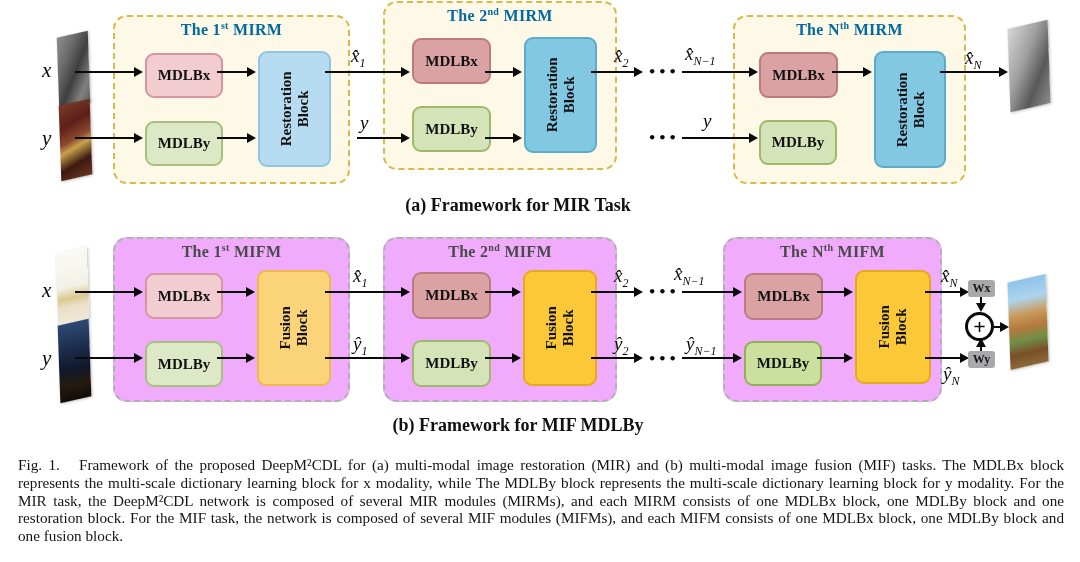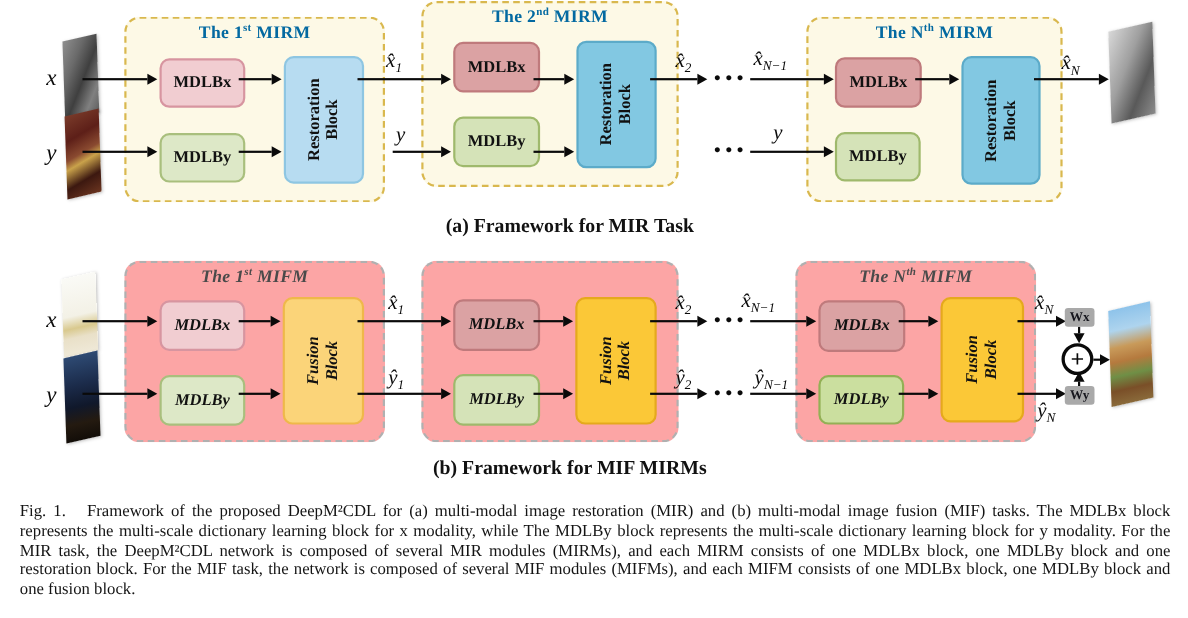"The 1st MIFM" .modbox.mif { background: #fca5a5 -> #f0abfc; font-style: italic -> none }
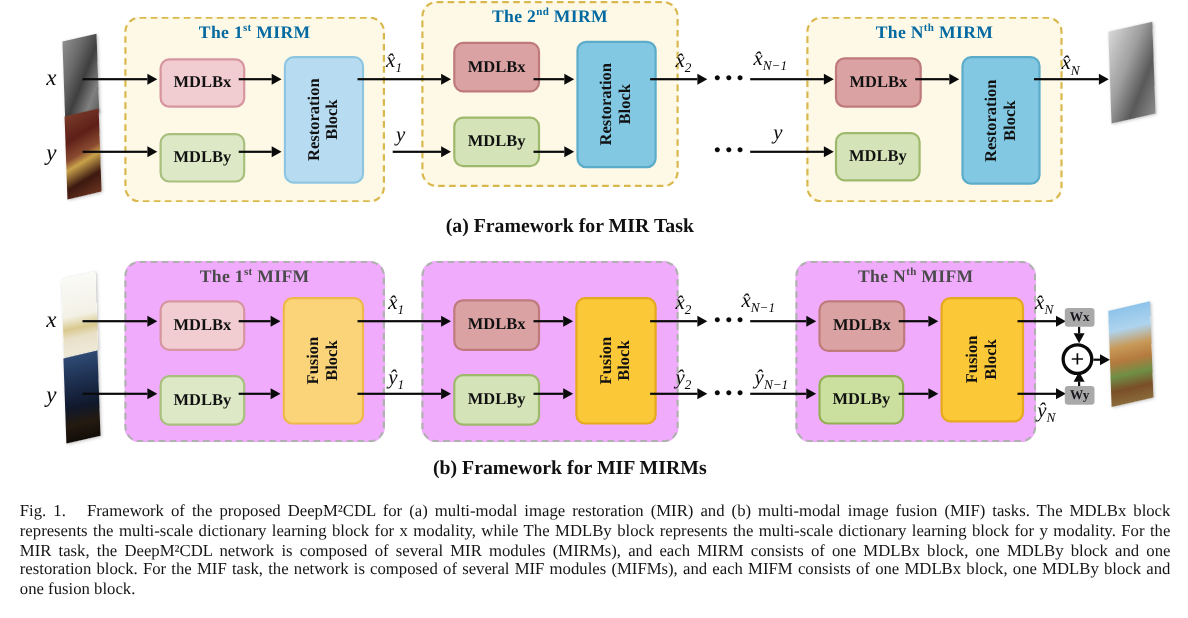"The 2nd MIFM" div.mtitle { html: none -> <div><span>The 2</span><sup>nd</sup><span> MIFM</span></div> }
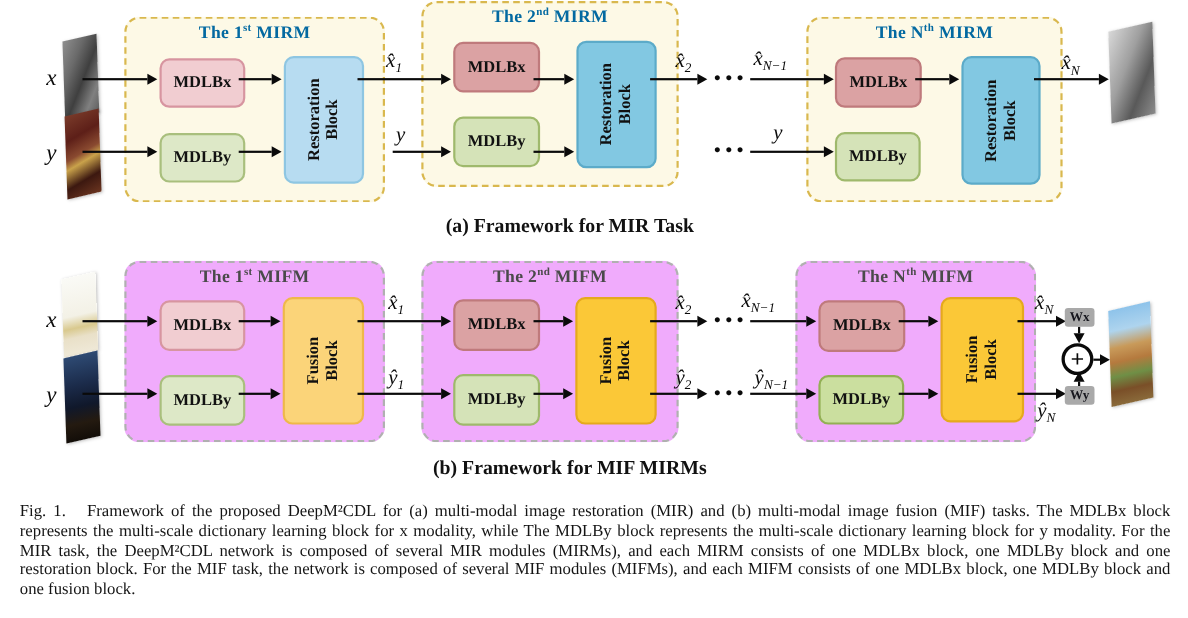"(b) Framework for MIF MIRMs" div.seccap { text: MIRMs -> MDLBy }
